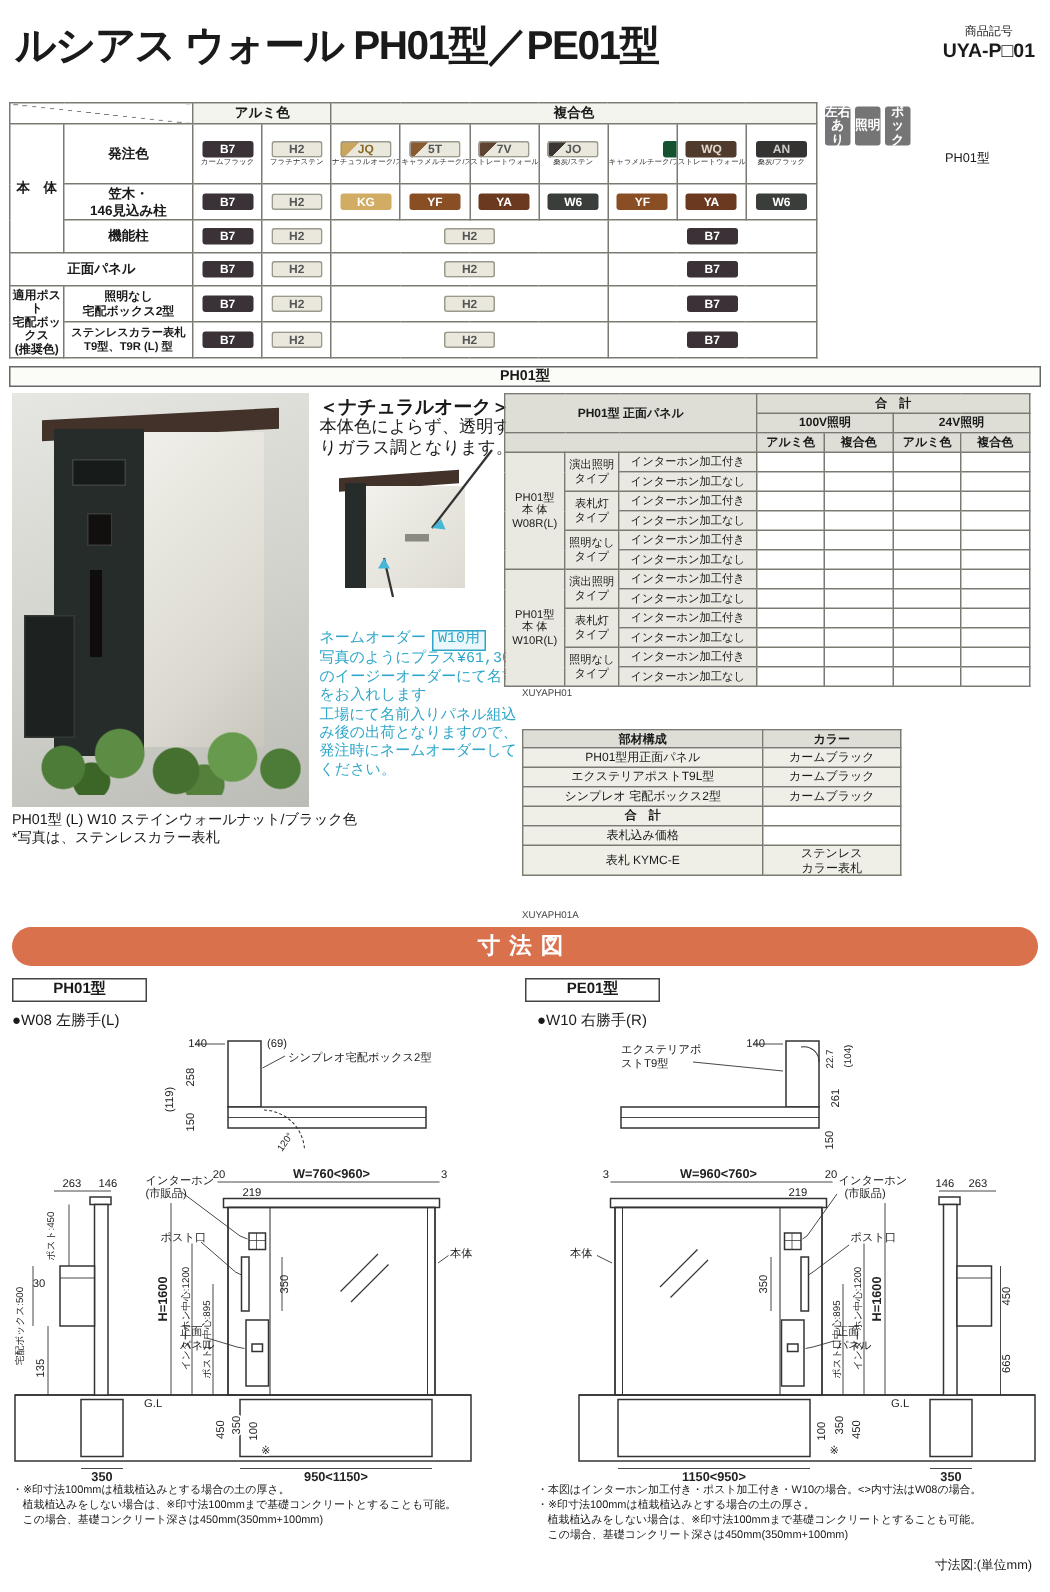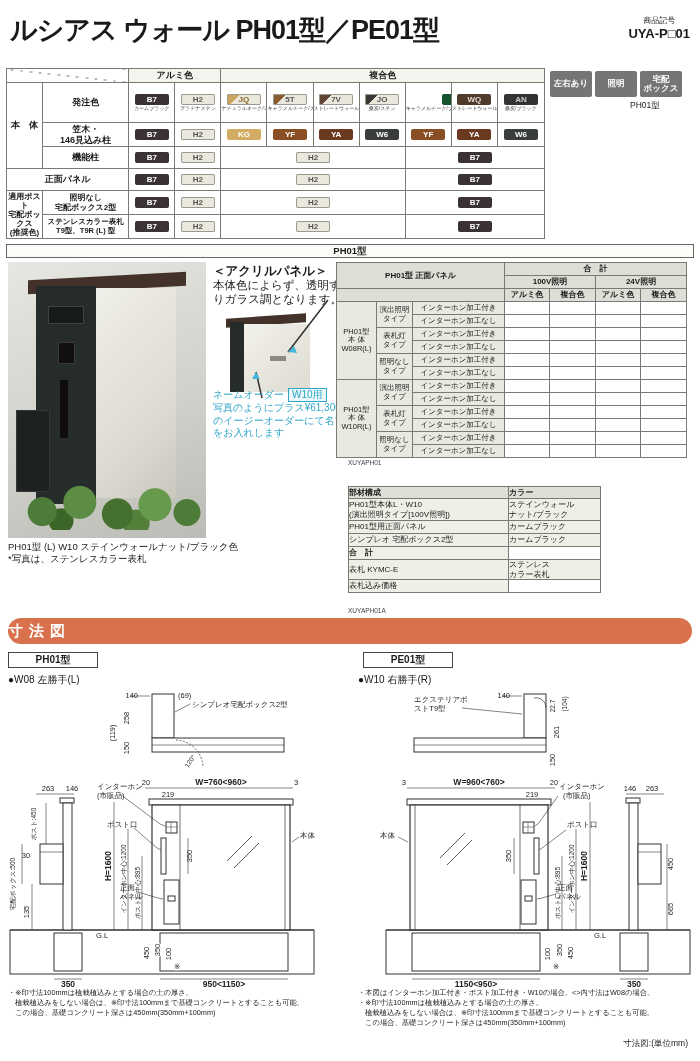"左右あり" .badge { width: 42px -> 17px }
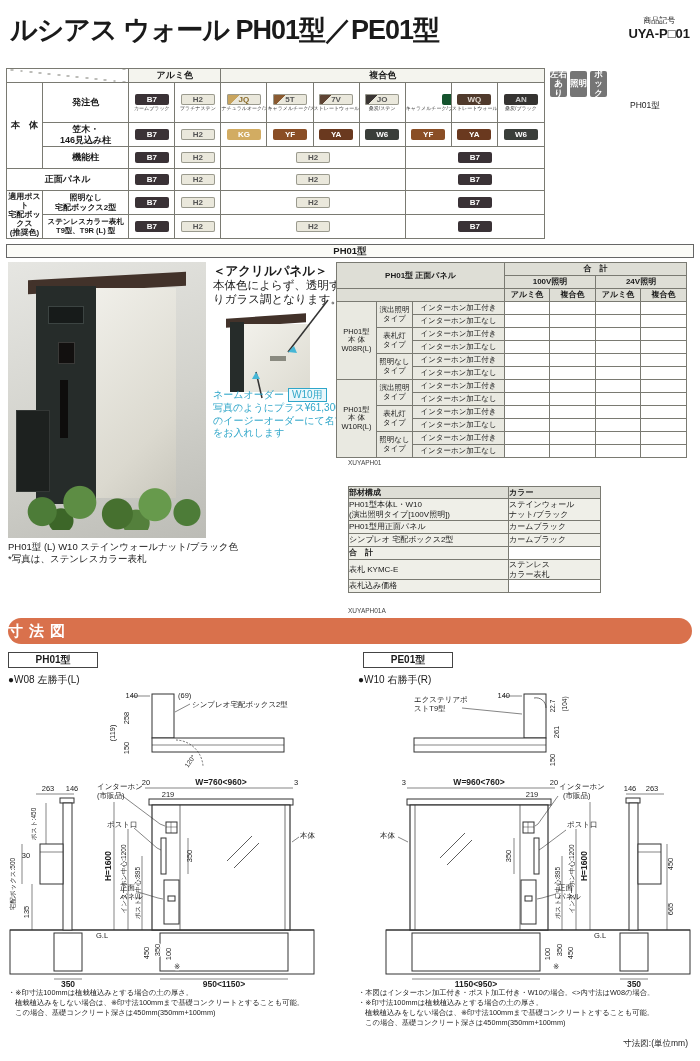"＜アクリルパネル＞" div.abs { text: アクリルパネル -> ナチュラルオーク }
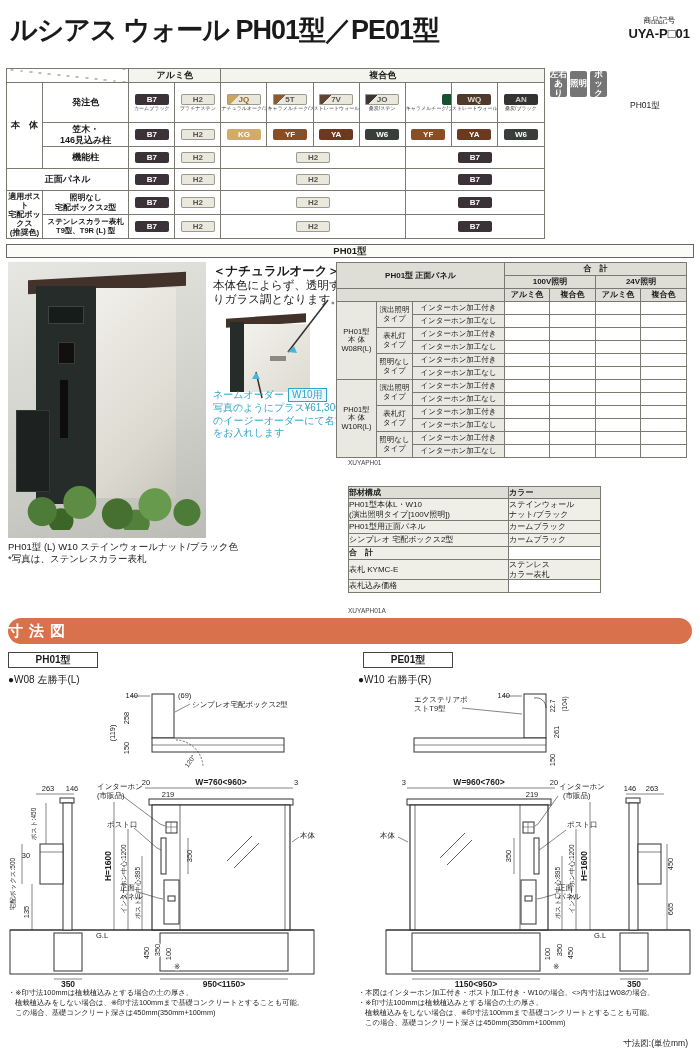"ネームオーダー W10用" .norder { font-family: none -> Liberation Mono, monospace; top: 388px -> 420px }
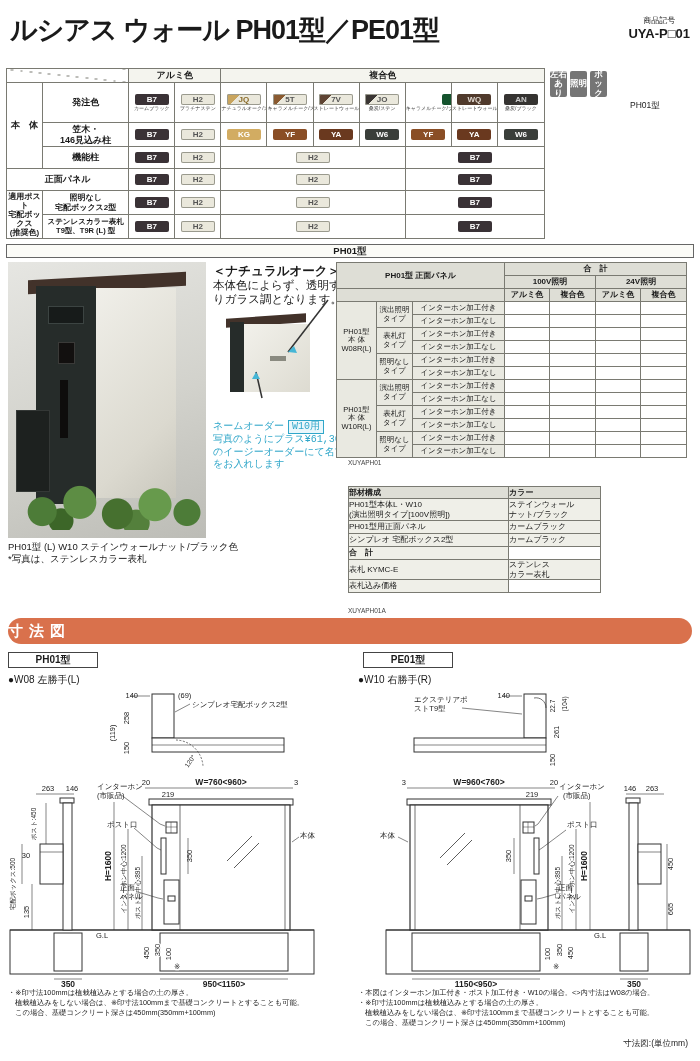"工場にて名前入りパネル組込" div.pre { html: none -> <div>工場にて名前入りパネル組込 み後の出荷となりますので、 発注時にネームオーダーして ください。</div> }
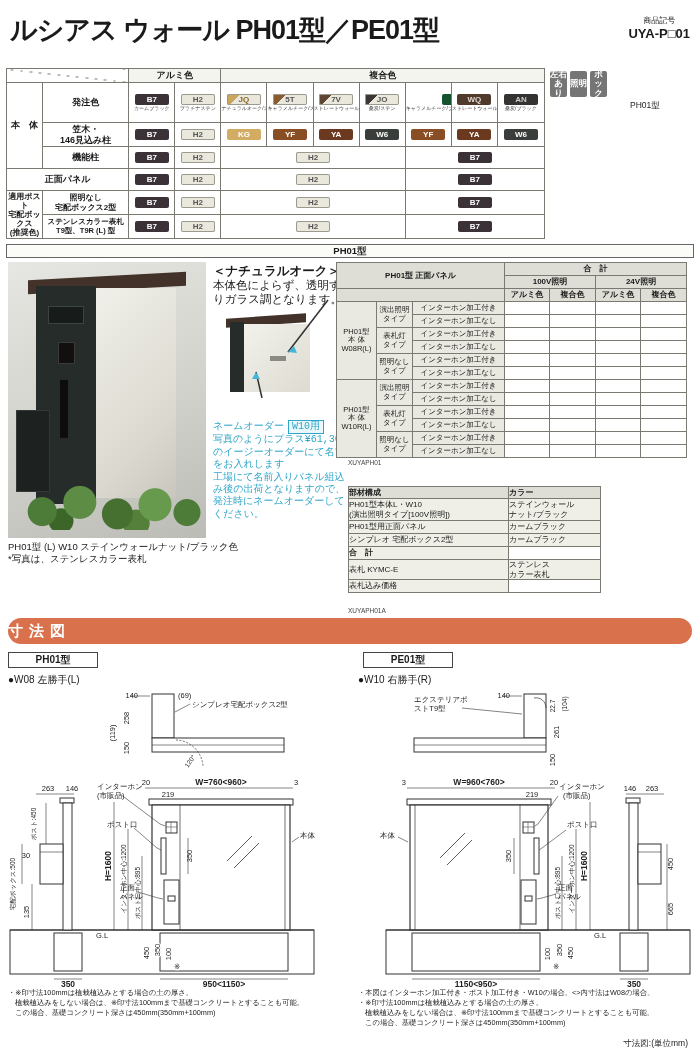"部材構成" .kt td { text-align: none -> center }
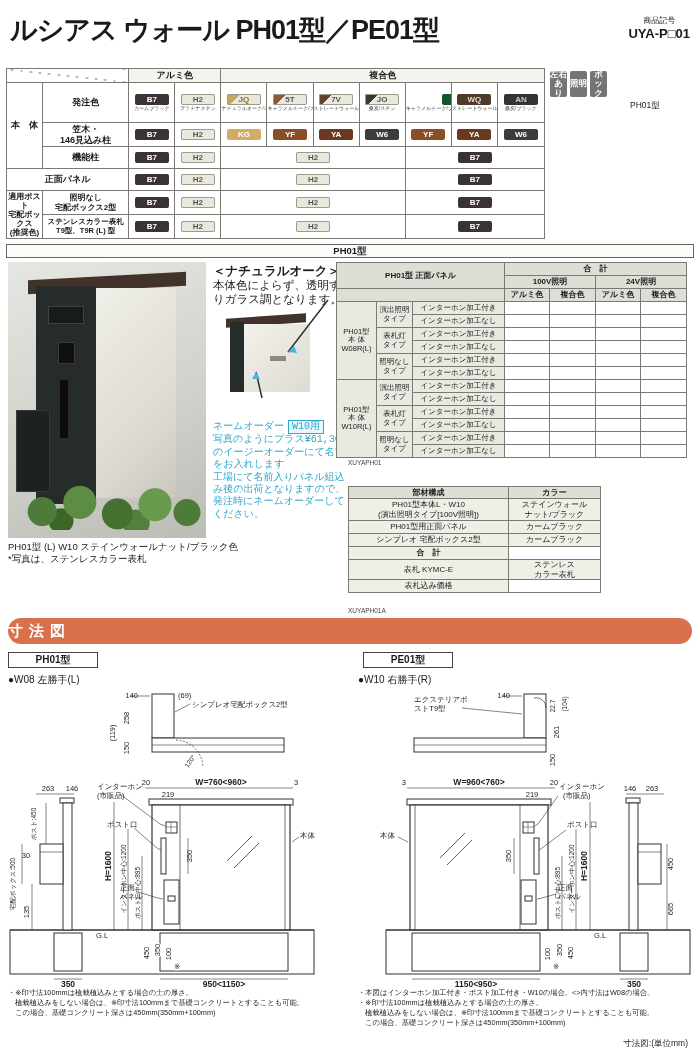"PH01型本体L・W10" tr { html: <tr> <td>PH01型本体L・W10 (演出照明タイプ[100V照明])</td> <td>ステインウォール ナット/ブラック</td> </tr> -> none }
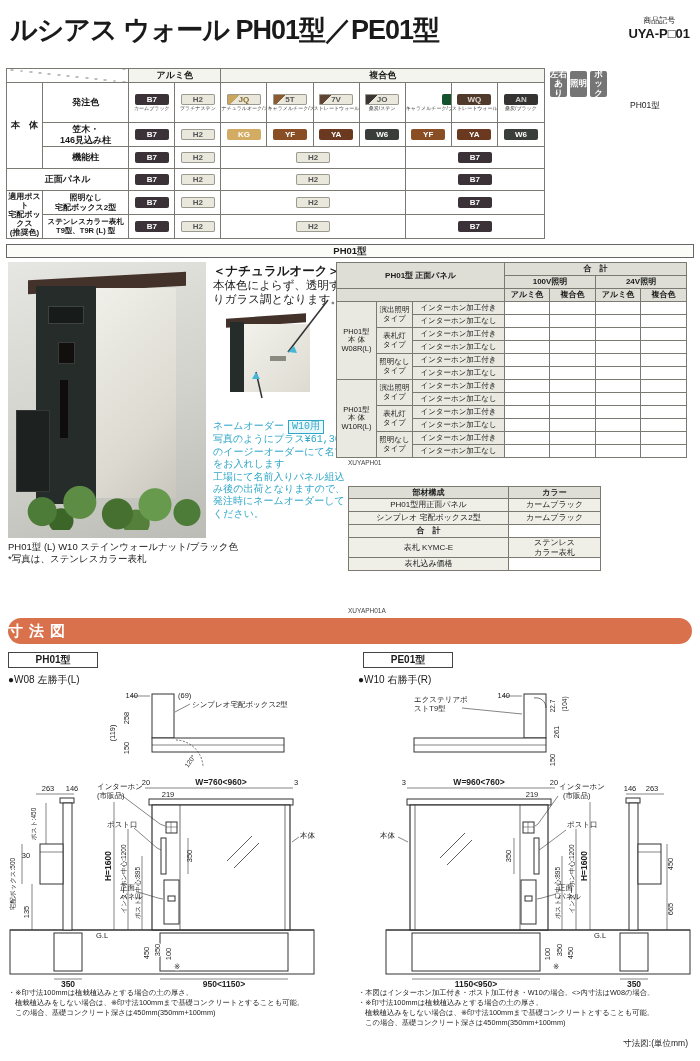"エクステリアポストT9L型" tr { html: none -> <tr> <td>エクステリアポストT9L型</td> <td>カームブラック</td> </tr> }
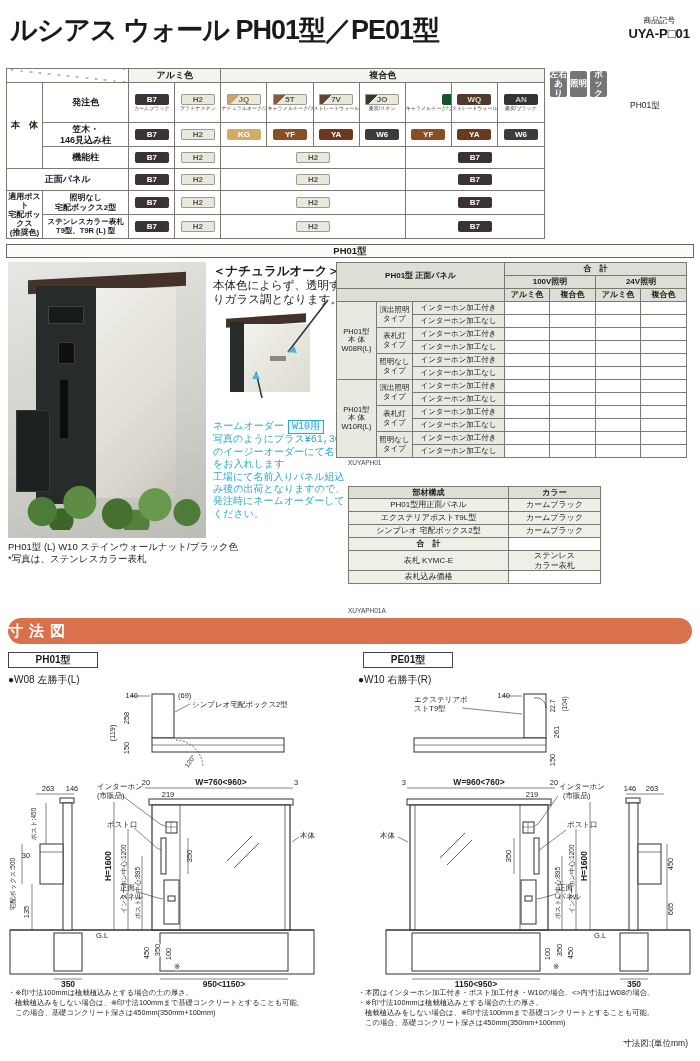"表札 KYMC-E" tr { order: before "表札込み価格" -> after "表札込み価格" }
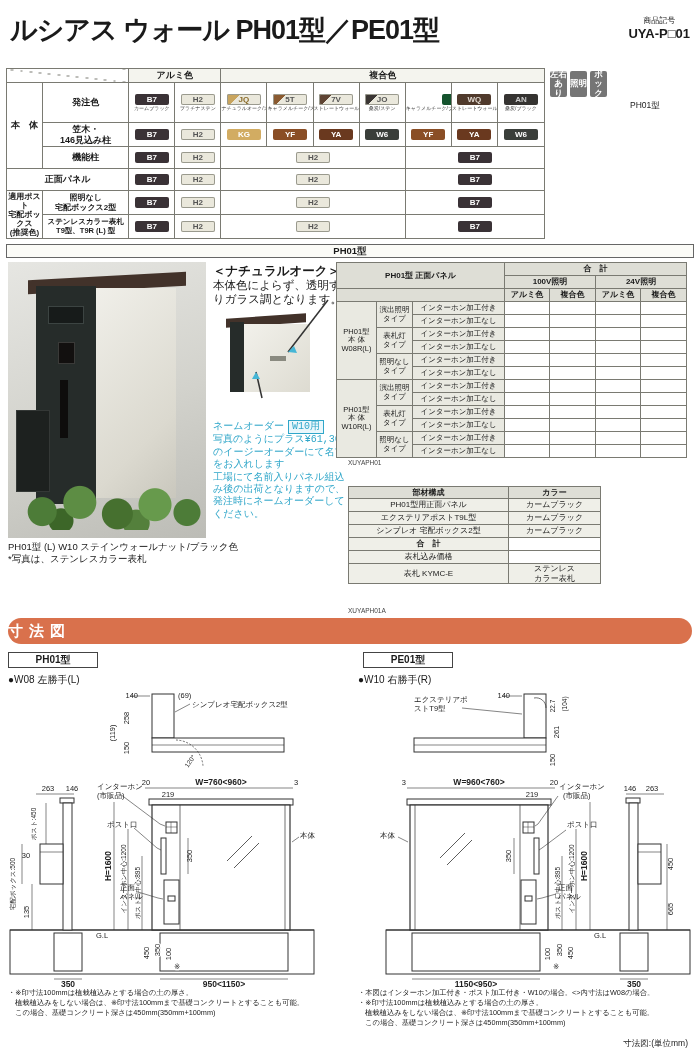"寸法図" .sunbar { text-align: none -> center }
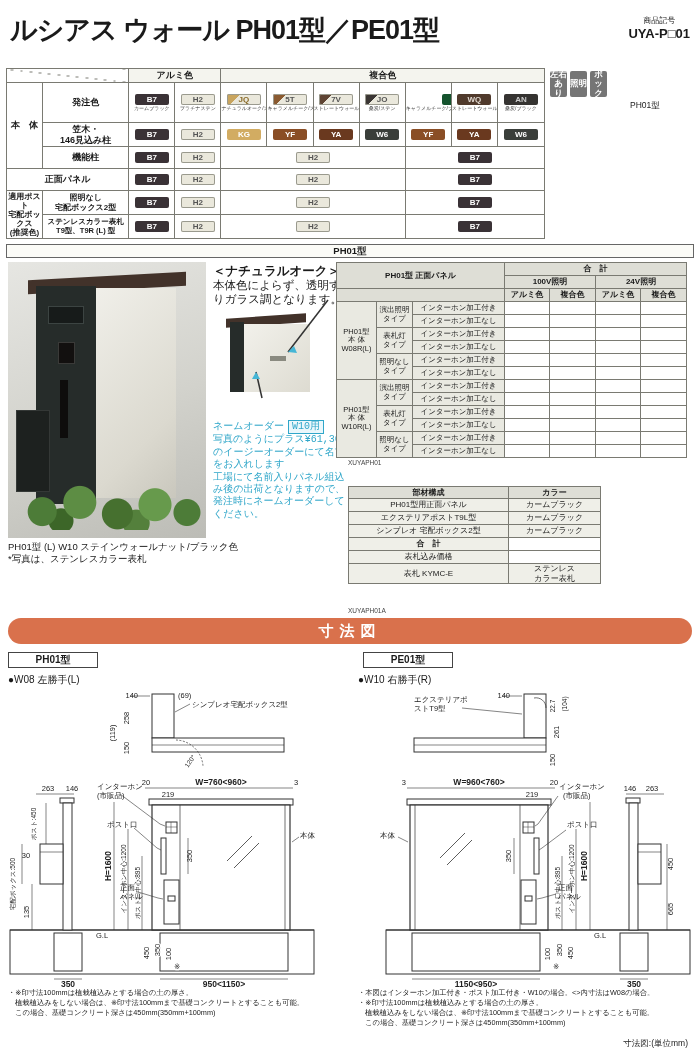"PE01型" div.abs { left: 363px -> 350px }
